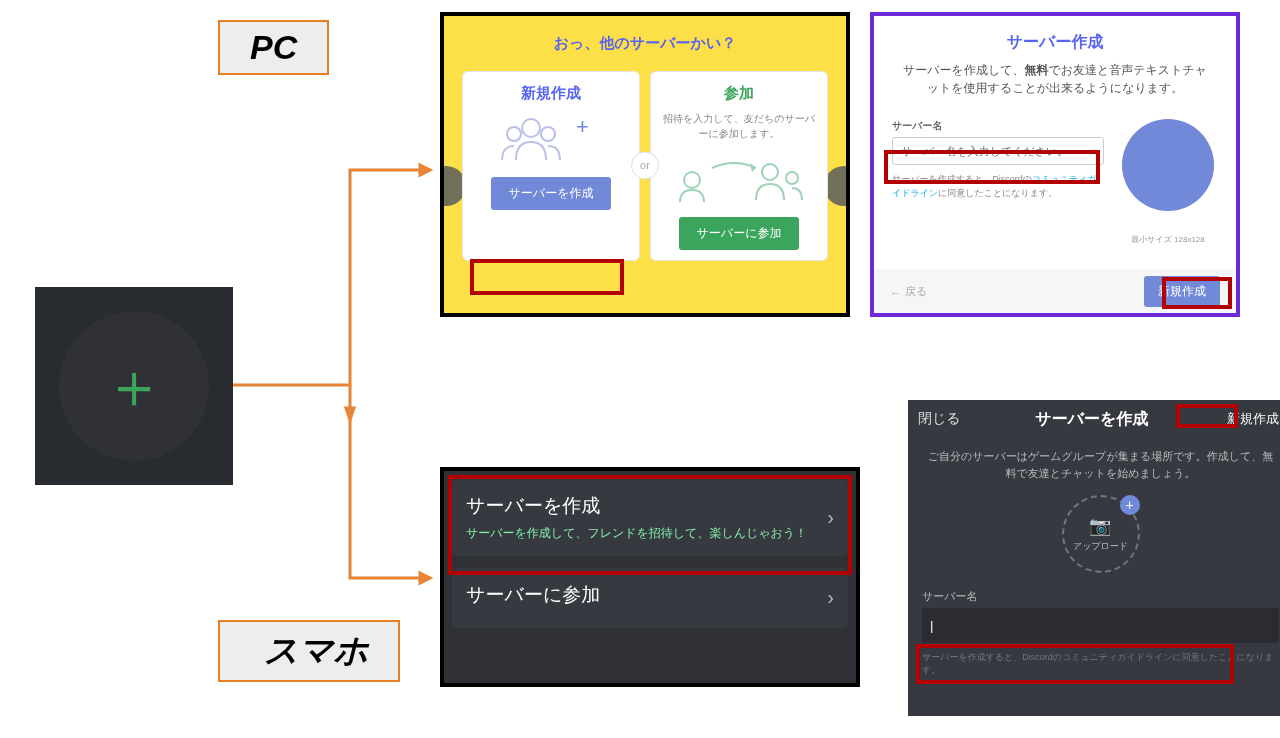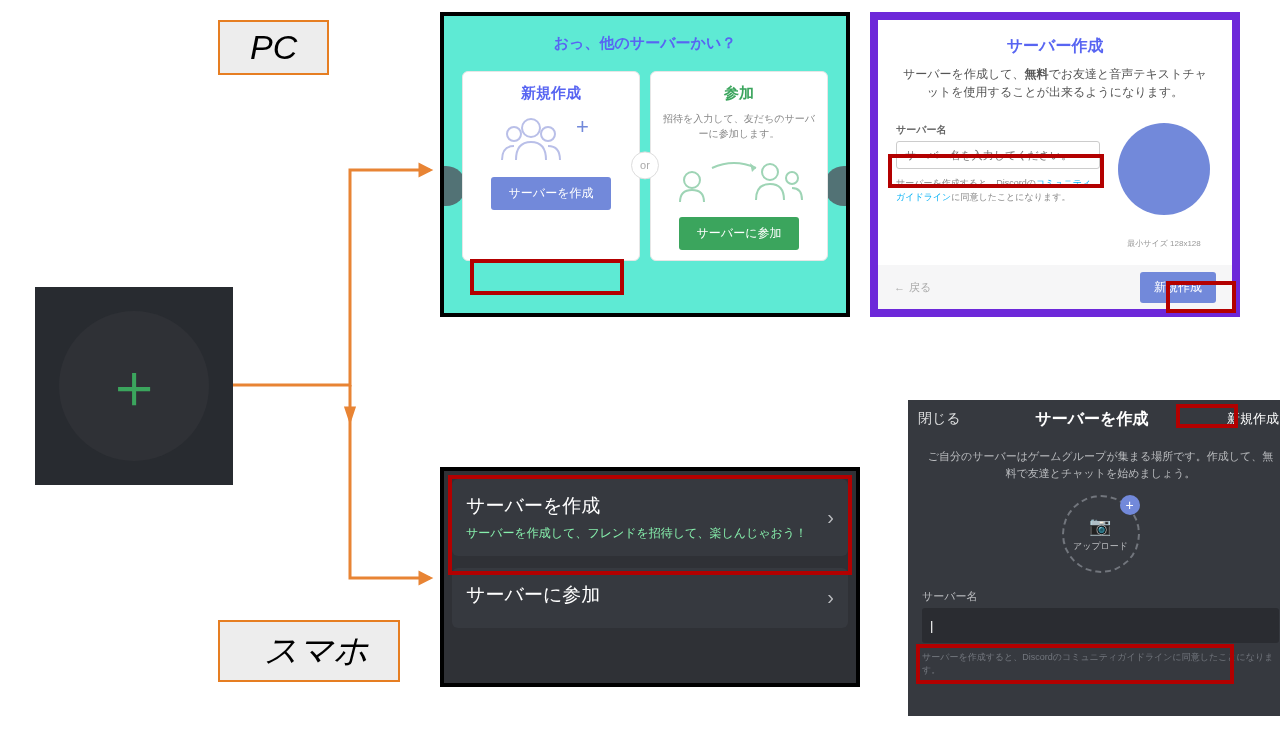"PC" .label-box { font-weight: 400 -> 700 }
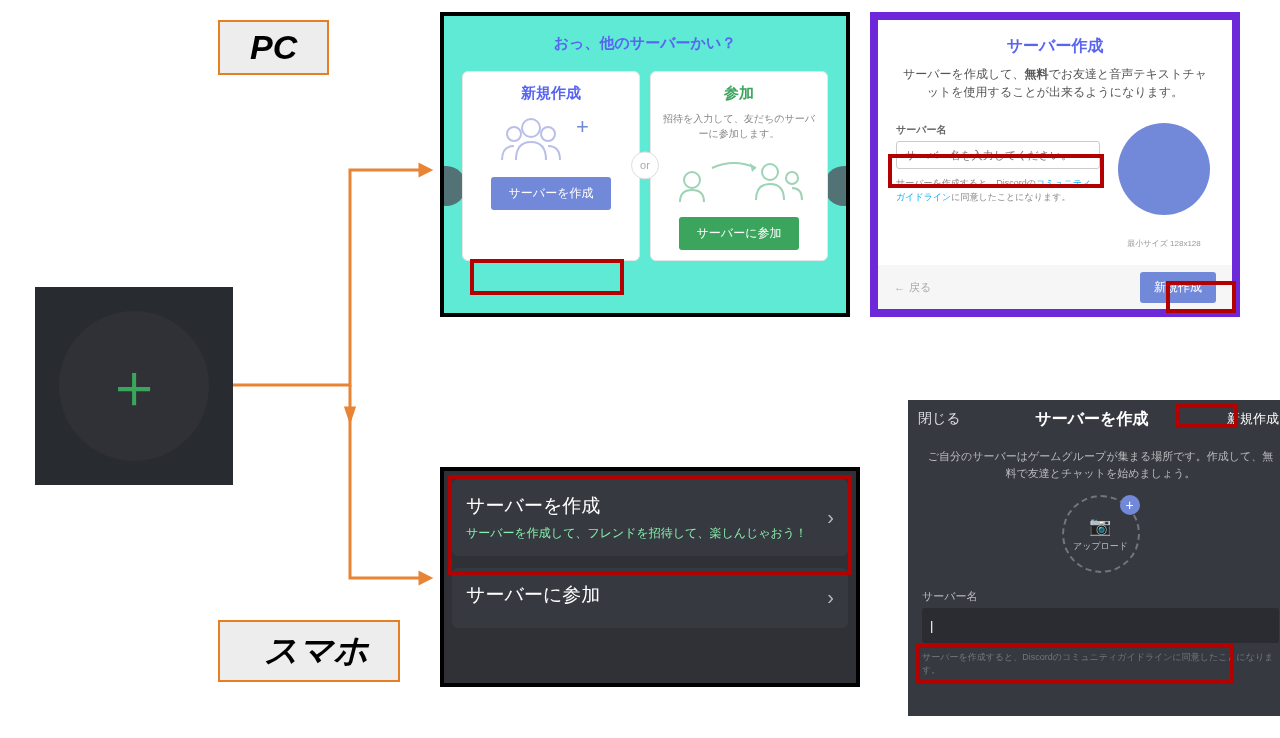"おっ、他のサーバーかい？" .pc1 { background: #5eead4 -> #fde047 }
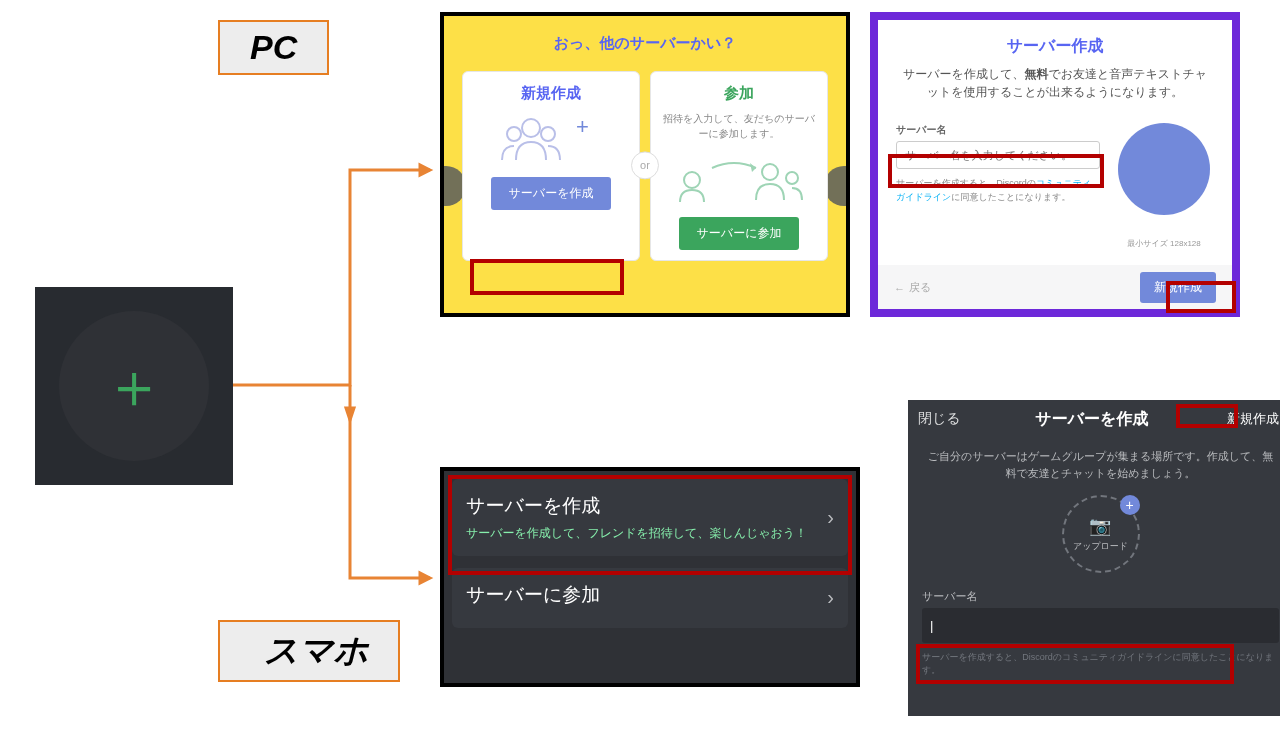"サーバー作成" .pc2 { border: 8px solid #6d28d9 -> 4px solid #6d28d9 }
